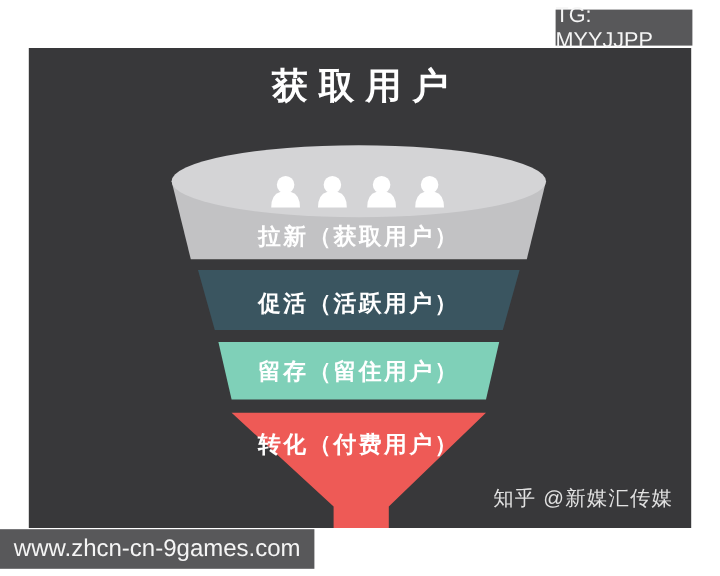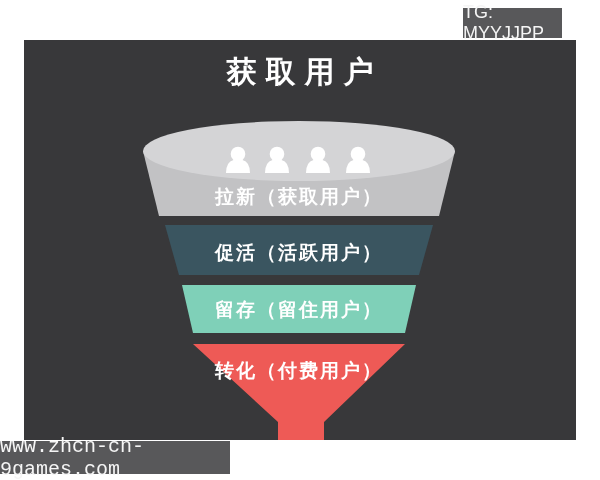"TG: MYYJJPP" .badge.top-right { width: 99px -> 114px }
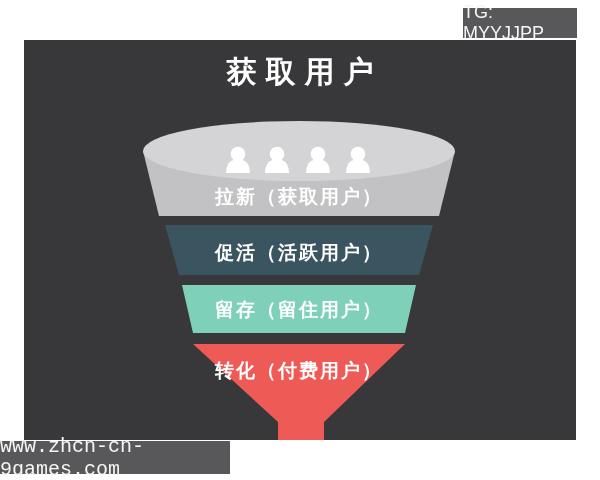"知乎 @新媒汇传媒" div.credit { html: none -> <div>知乎 @新媒汇传媒</div> }
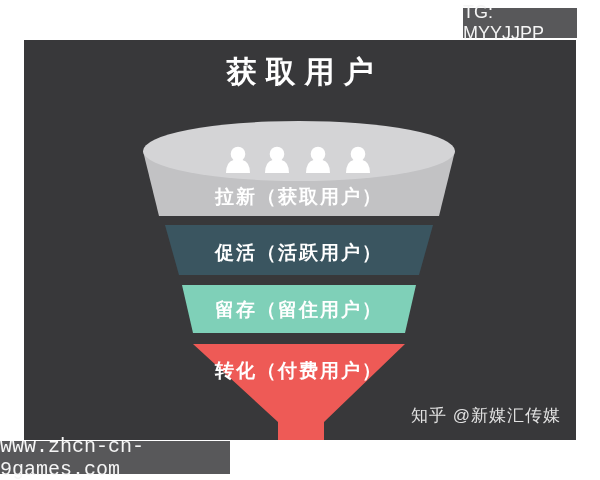"www.zhcn-cn-9games.com" .badge.bottom-left { font-family: Liberation Mono, monospace -> none; width: 230px -> 262px }
